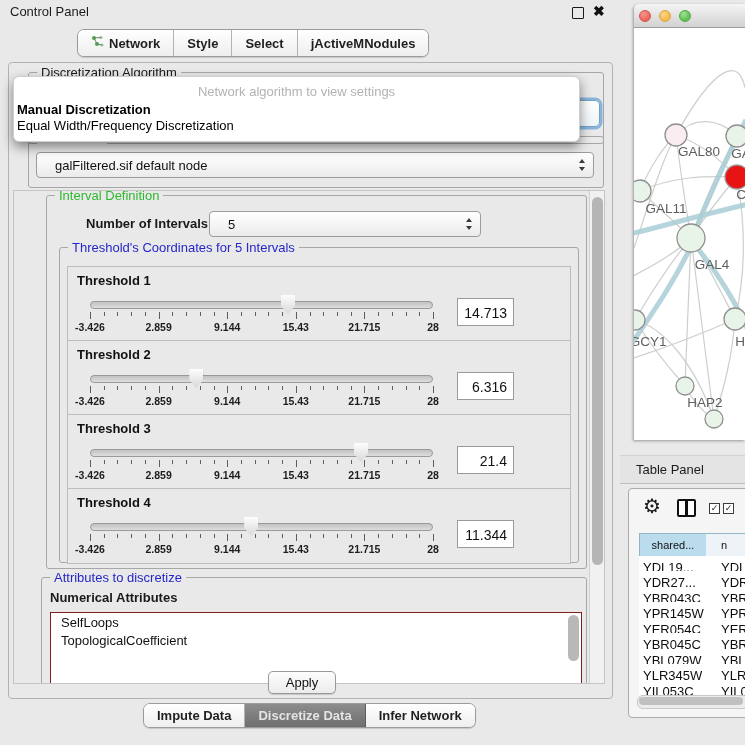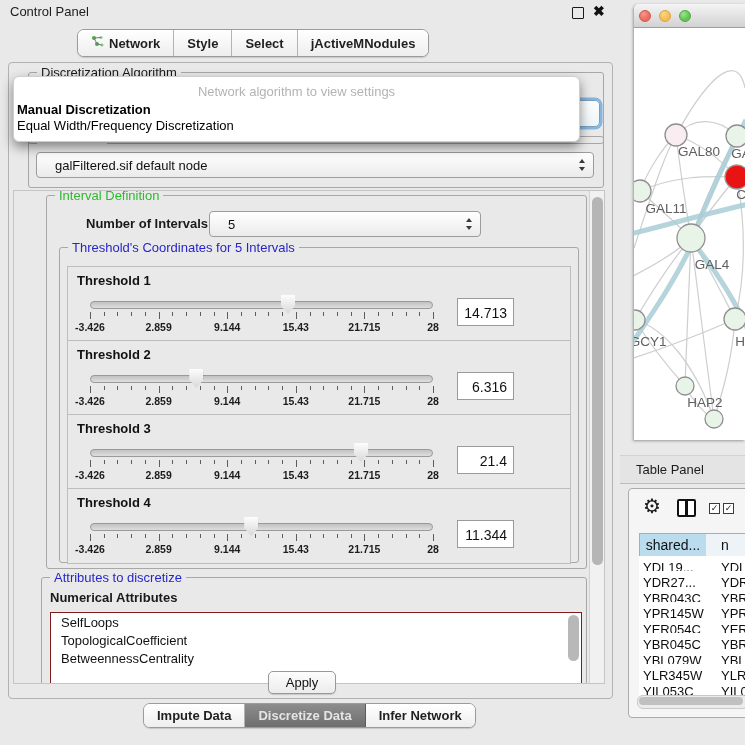"shared..." .thead { font-size: 14px -> 11px }
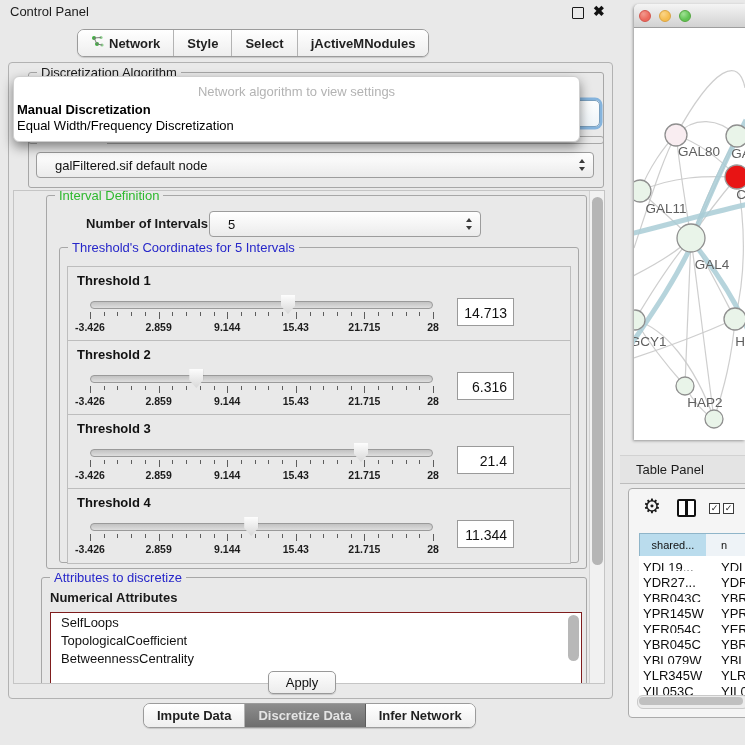"BetweennessCentrality" div.li { html: <div>BetweennessCentrality</div> -> none }
